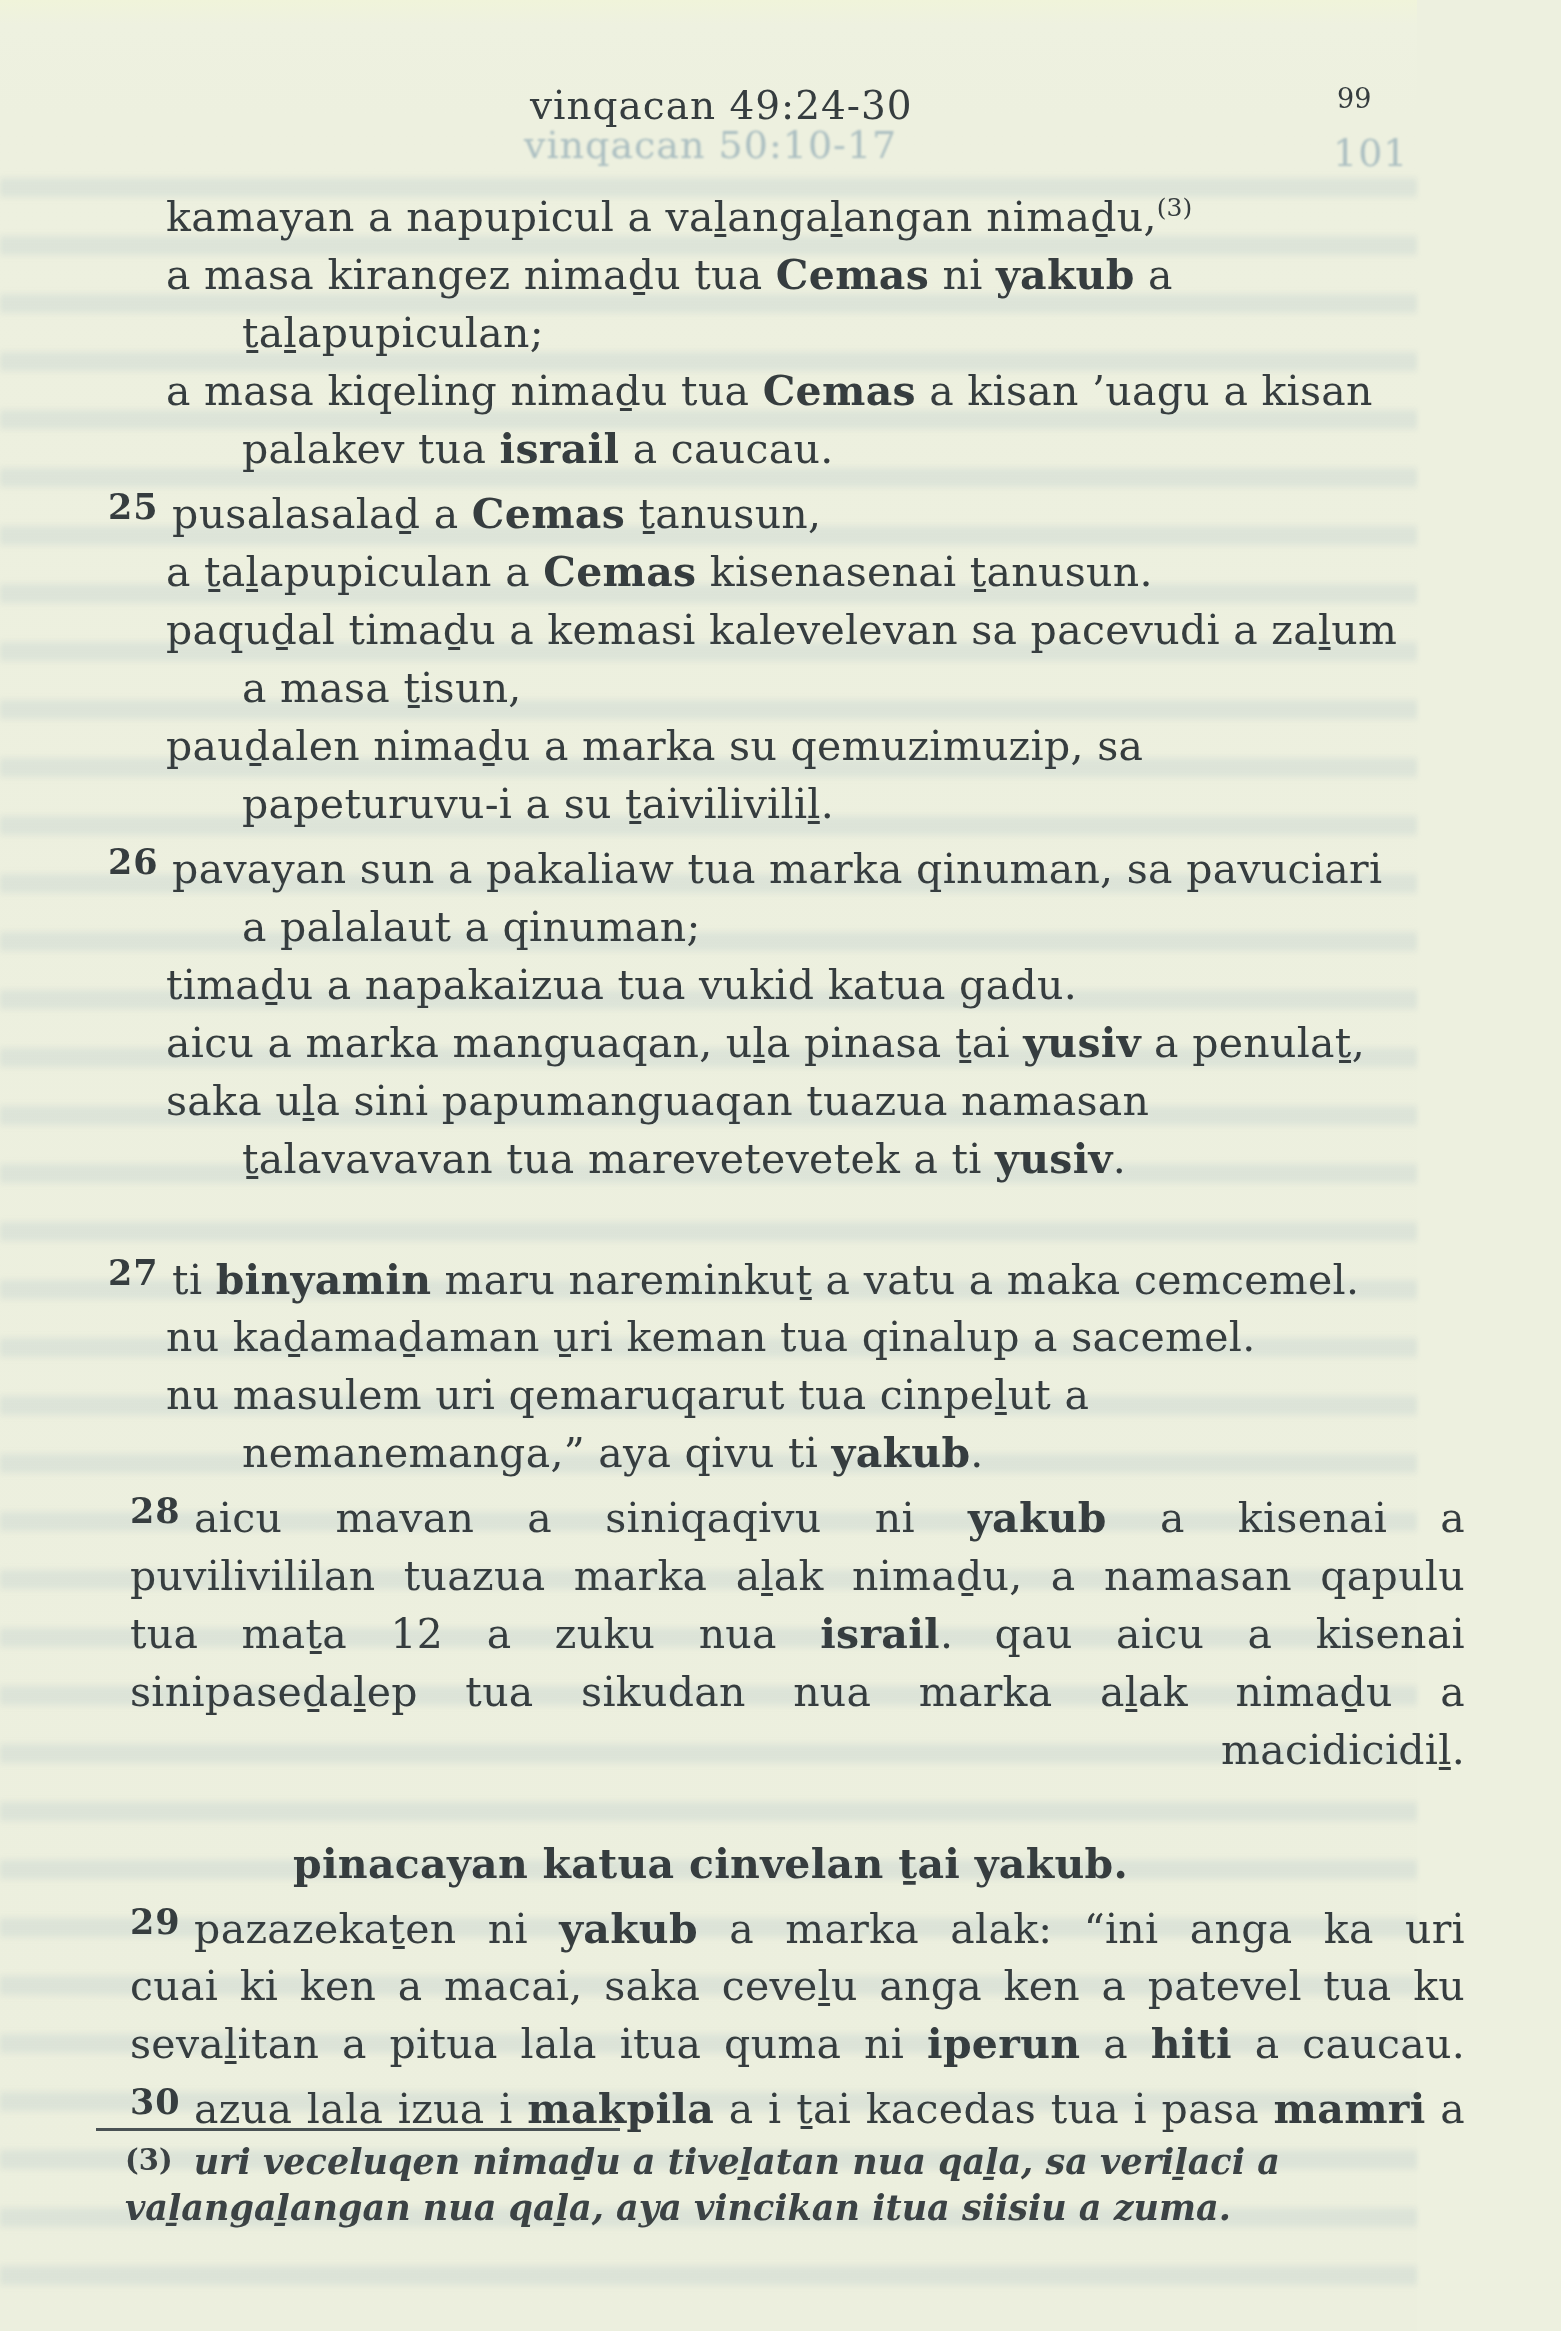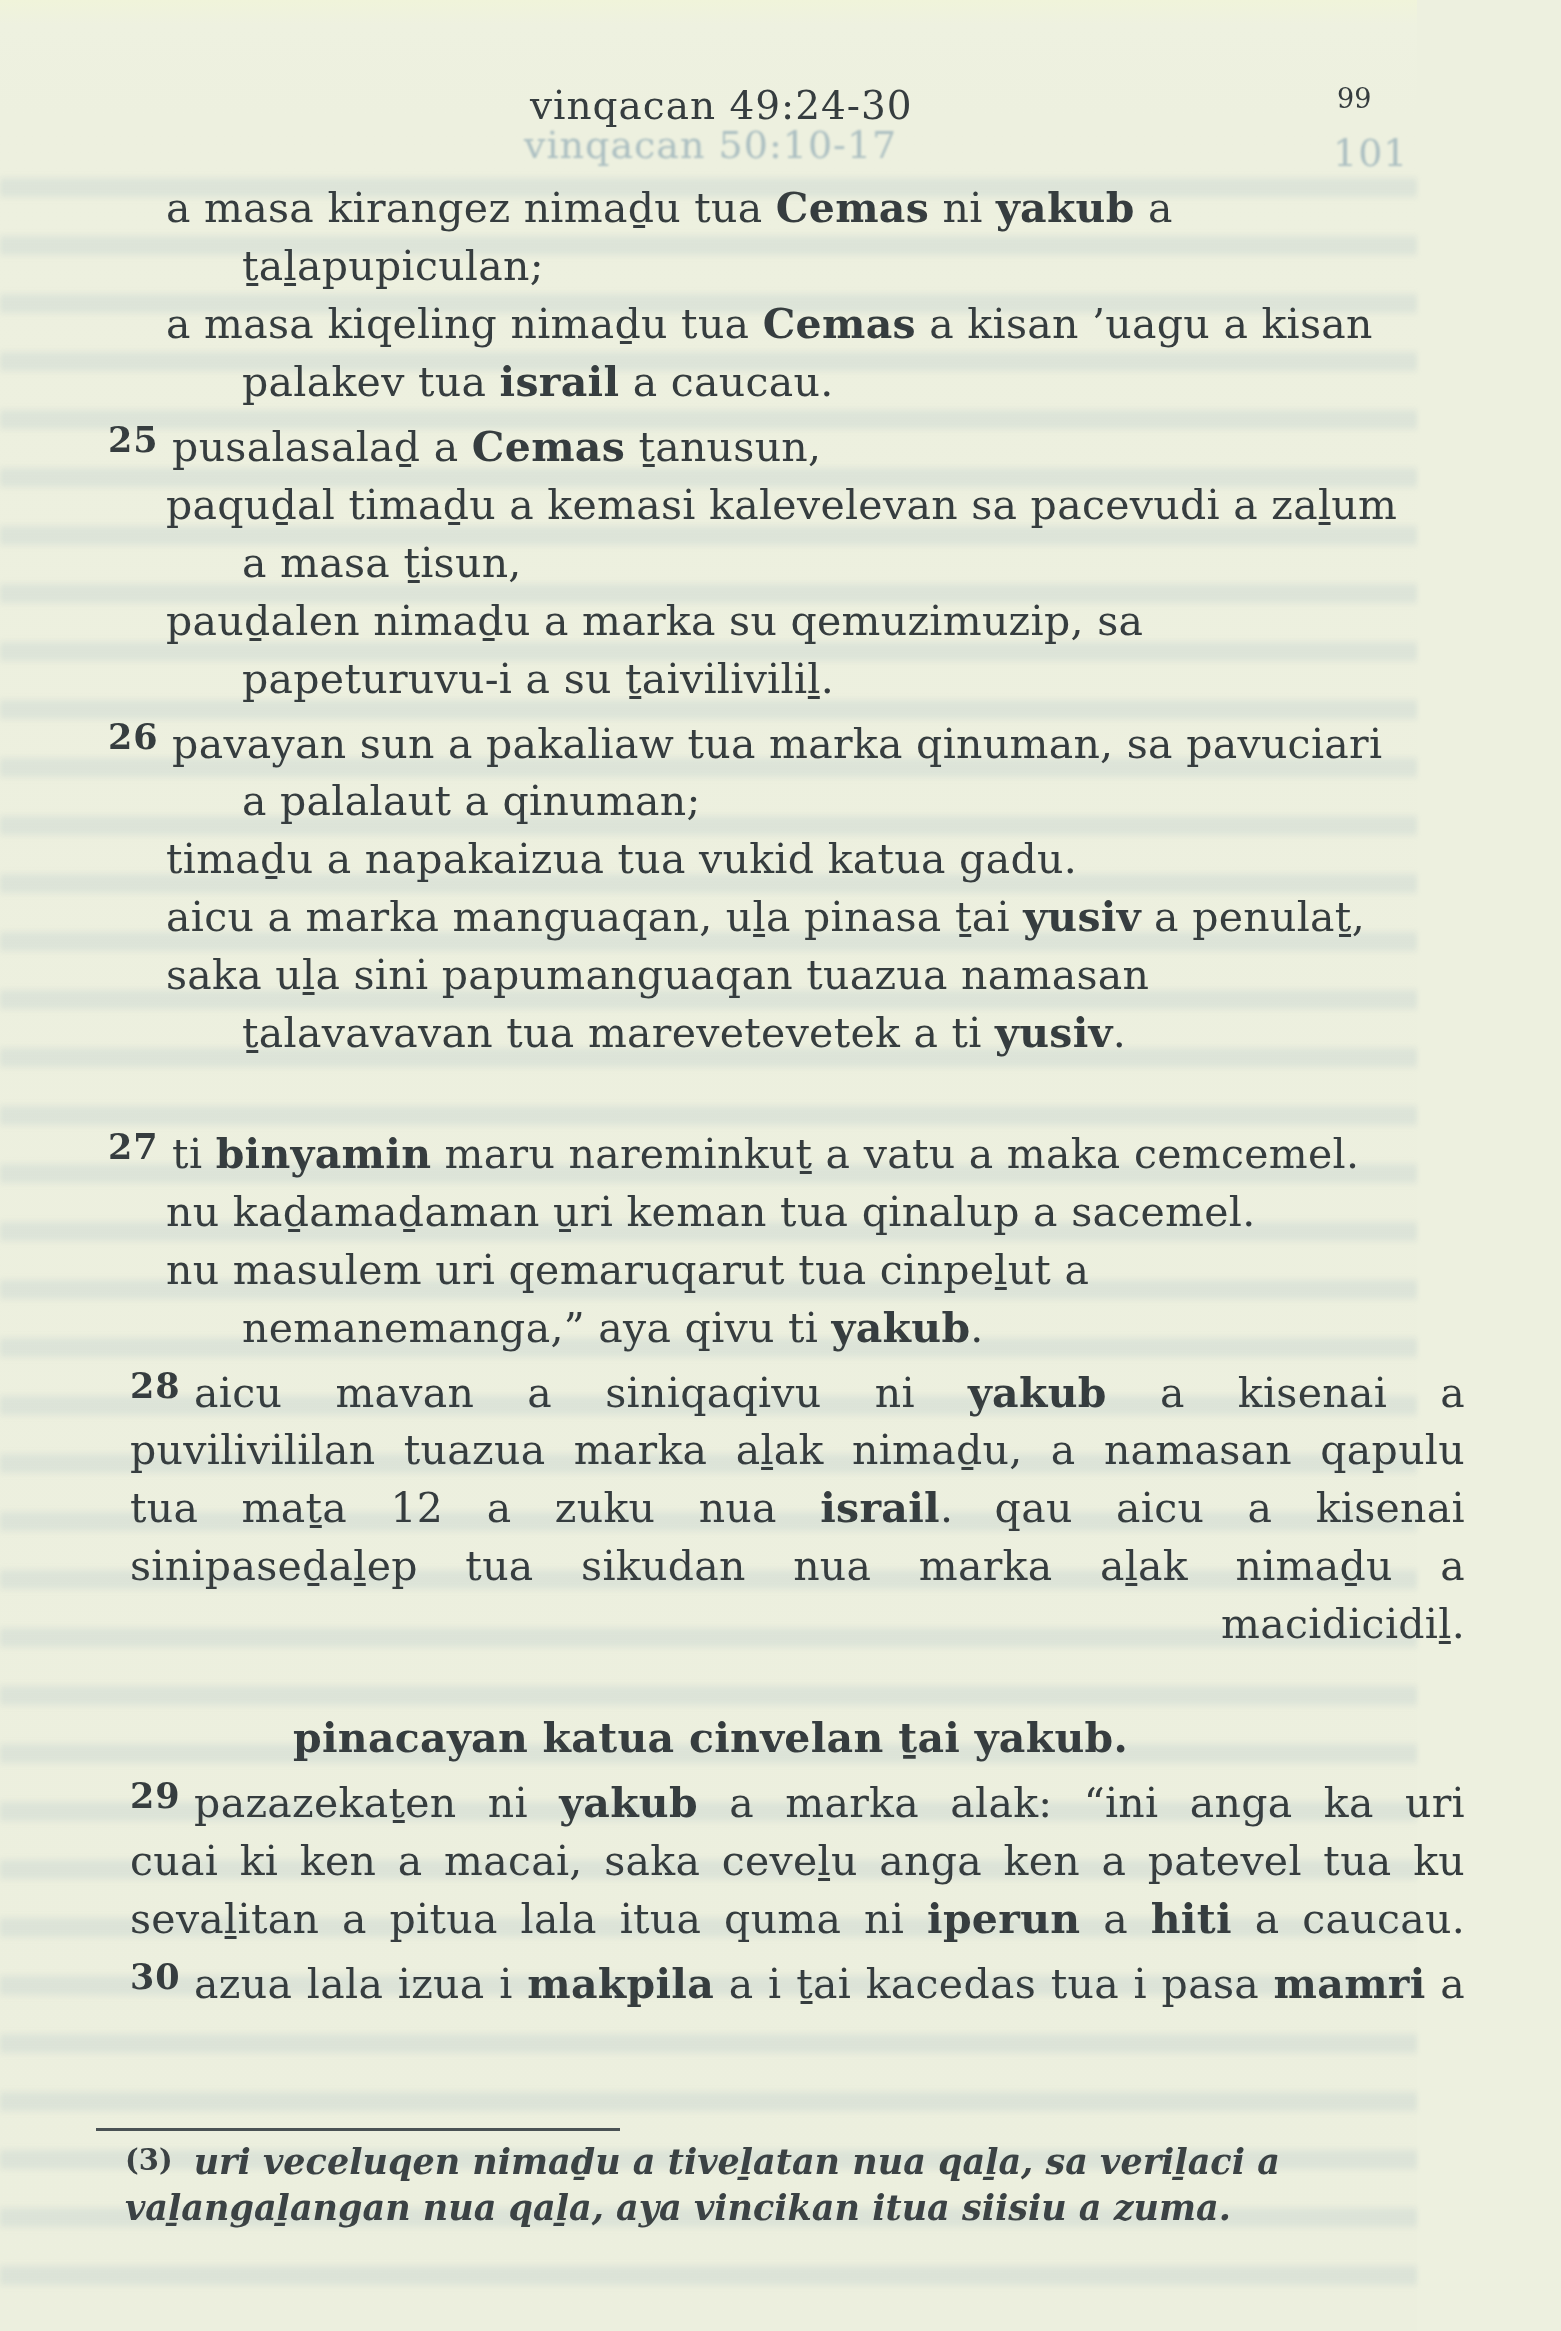"kamayan a napupicul a vaḻangaḻangan" div.ln { html: none -> <div><span>kamayan a napupicul a vaḻangaḻangan nimaḏu,</span><span>(3)</span></div> }
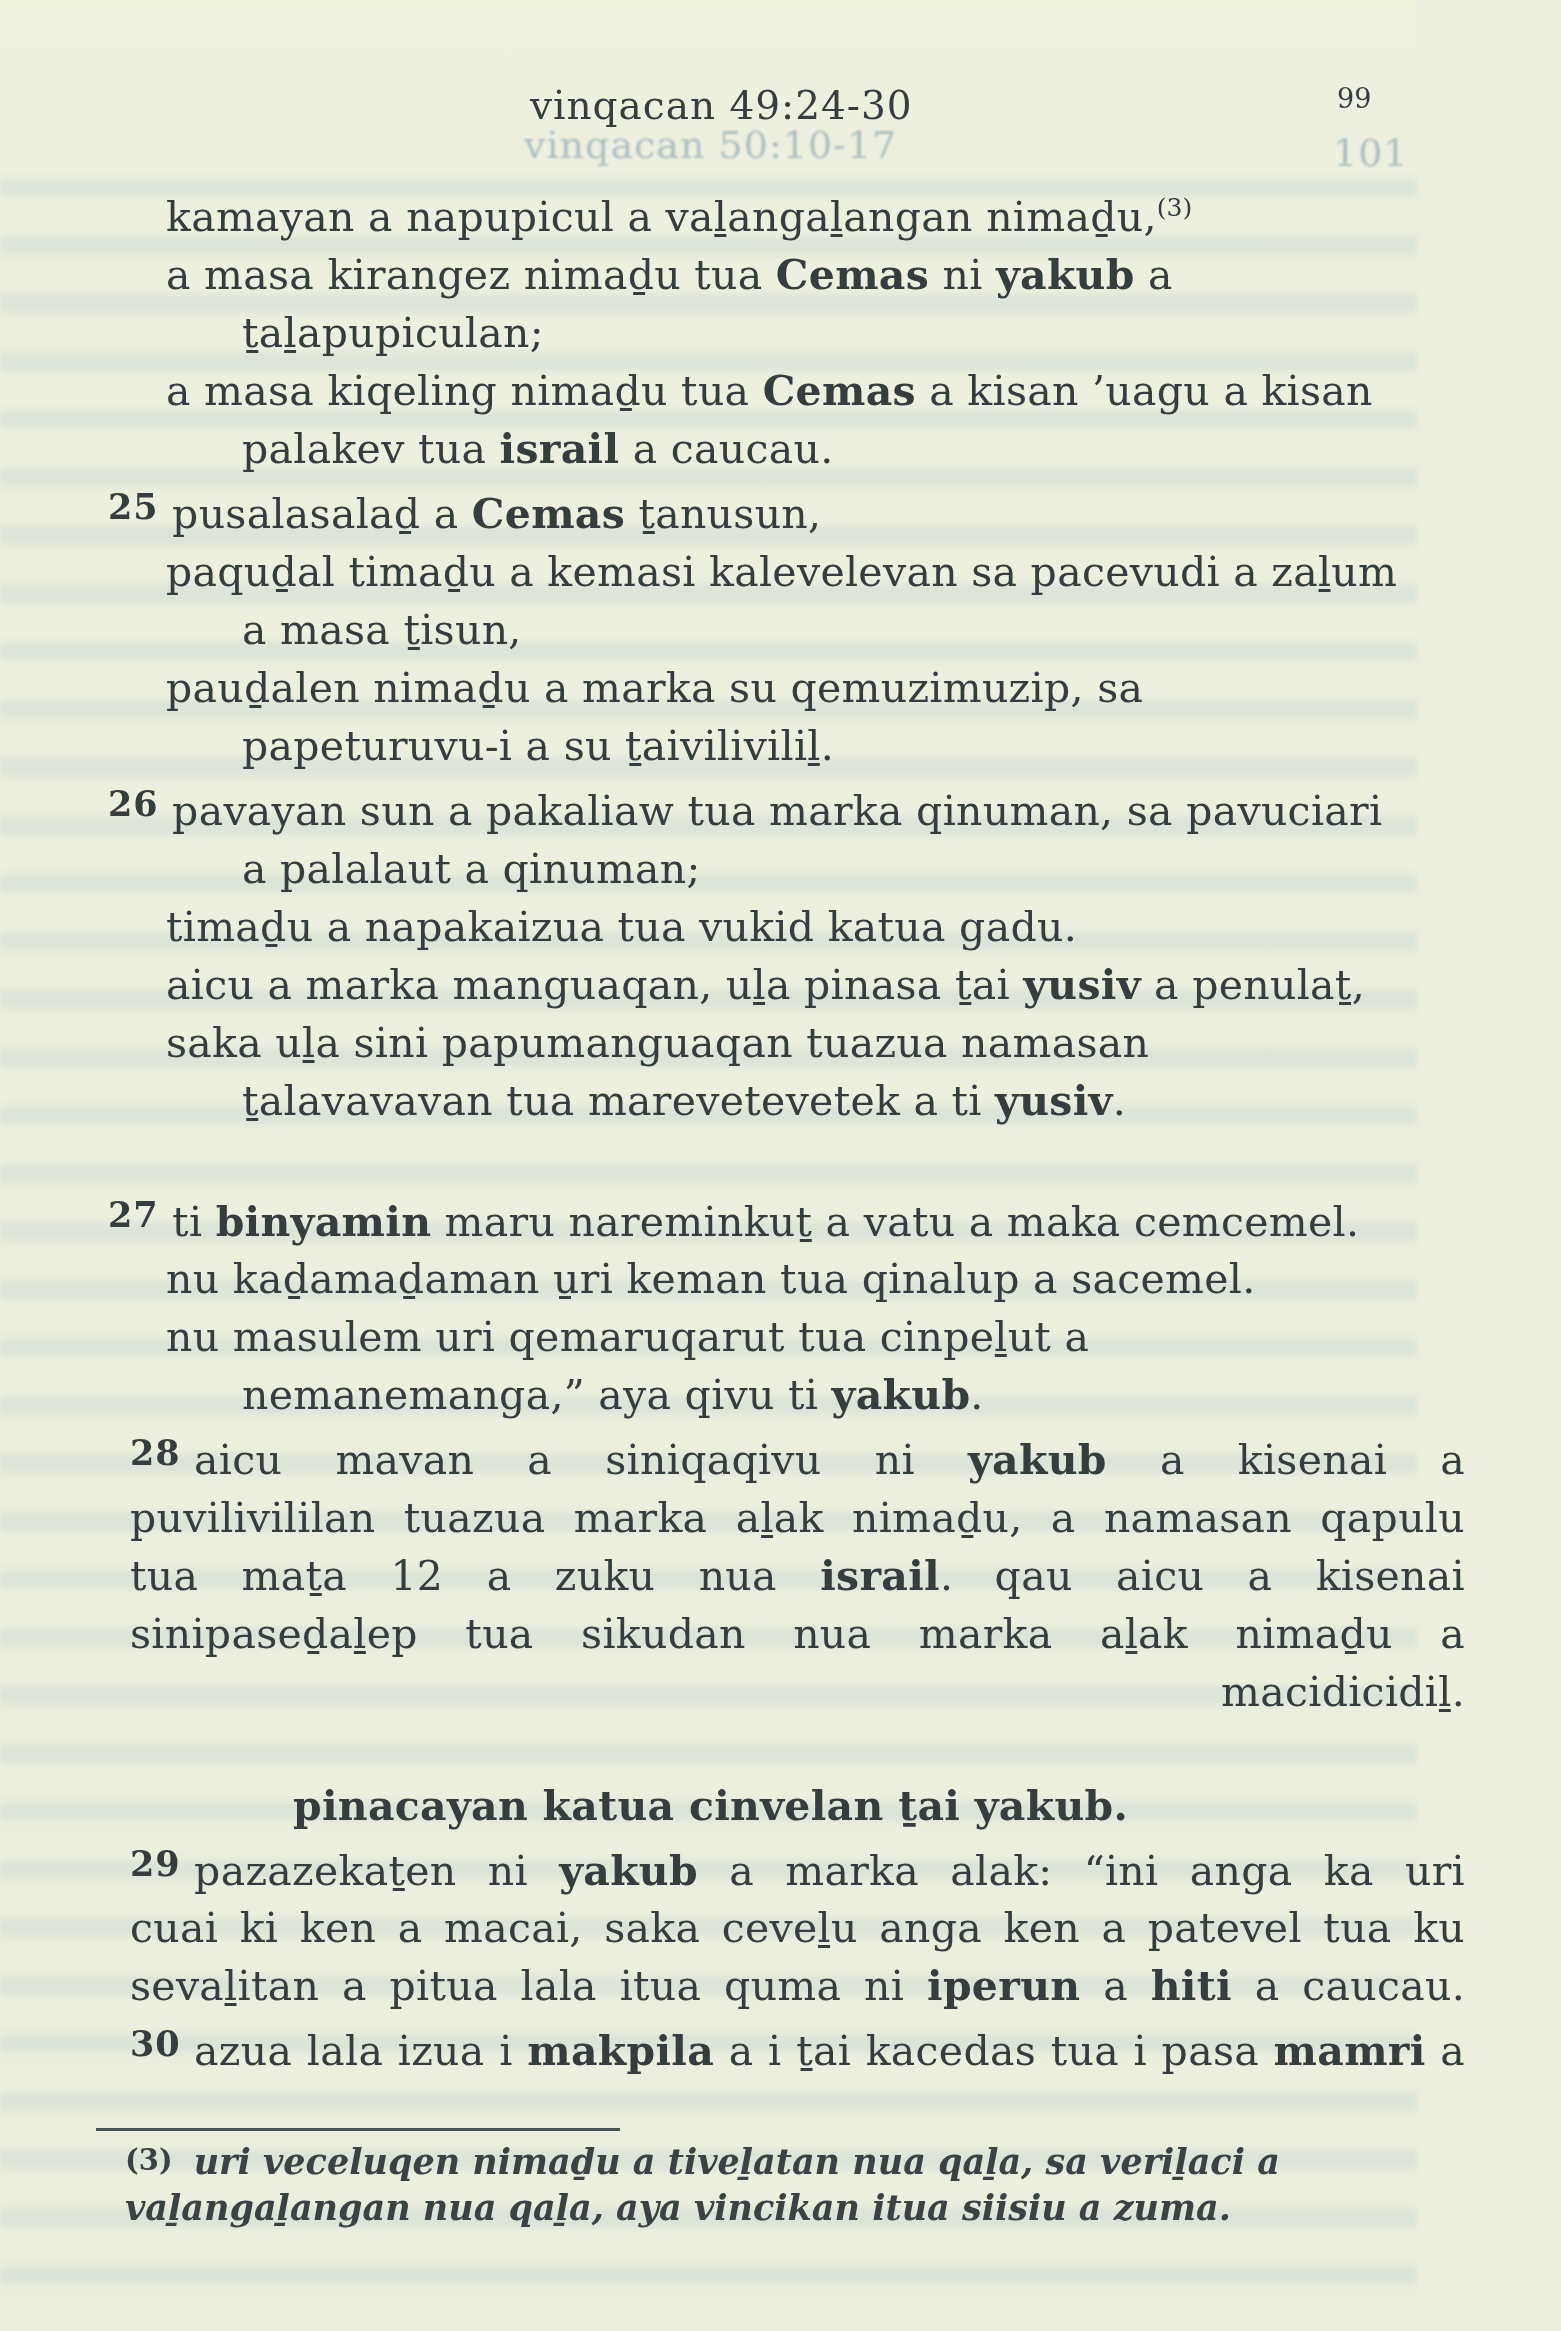"a ṯaḻapupiculan a Cemas kisenasenai" div.ln { html: none -> <div><span>a ṯaḻapupiculan a </span><span>Cemas</span><span> kisenasenai ṯanusun.</span></div> }
